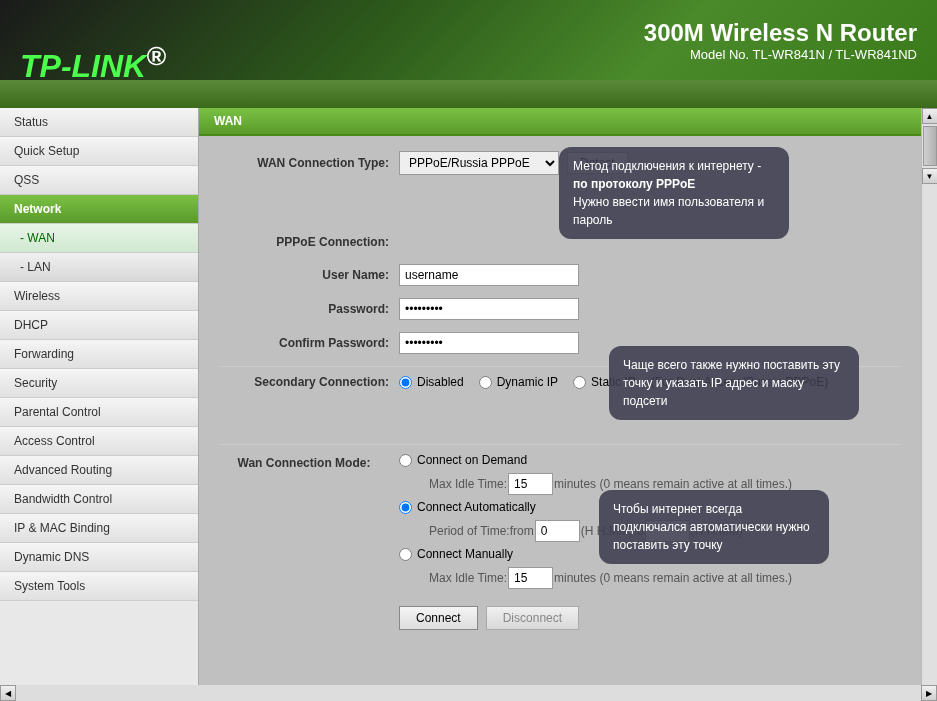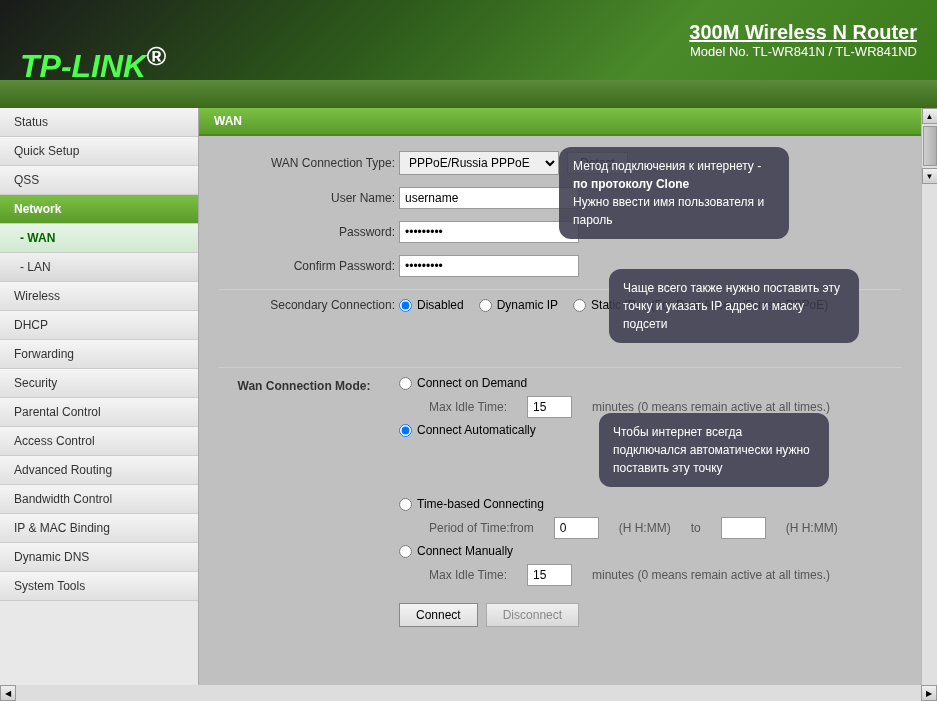"300M Wireless N Router" .header-model .model-title { font-size: 20px -> 24px; text-decoration: underline -> none }
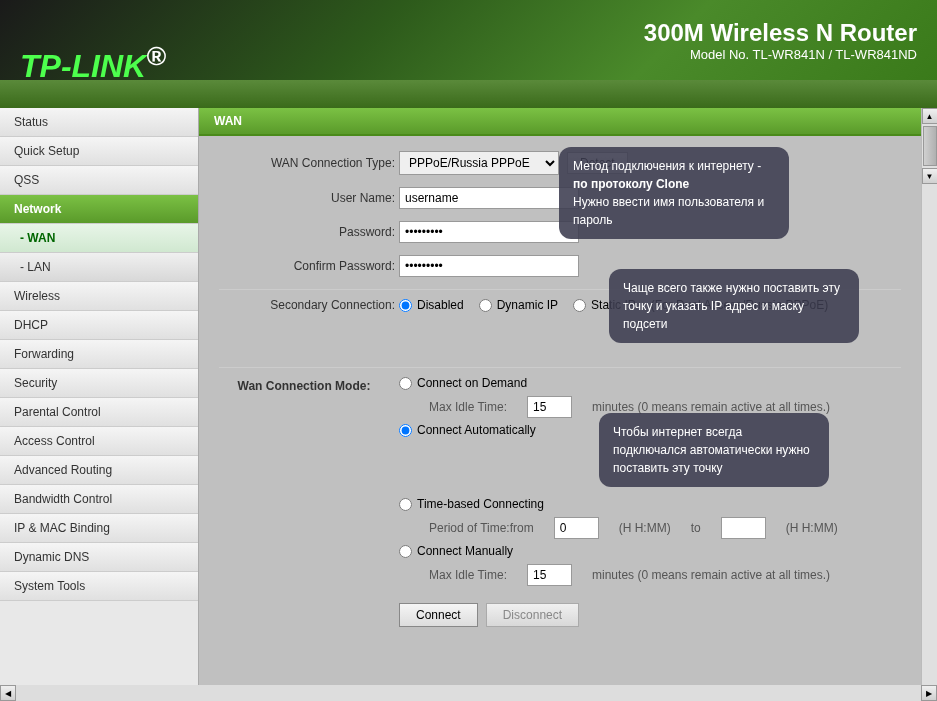"WAN Connection Type:" .form-label { font-weight: normal -> bold; padding-right: 4px -> 10px }
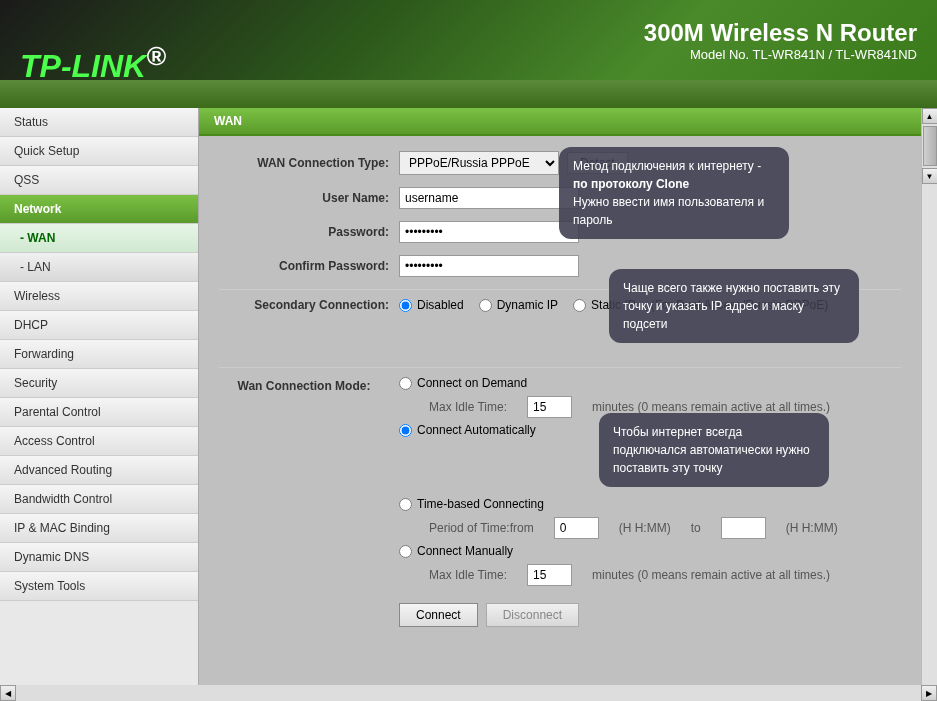"по протоколу Clone" strong { text: Clone -> PPPoE }
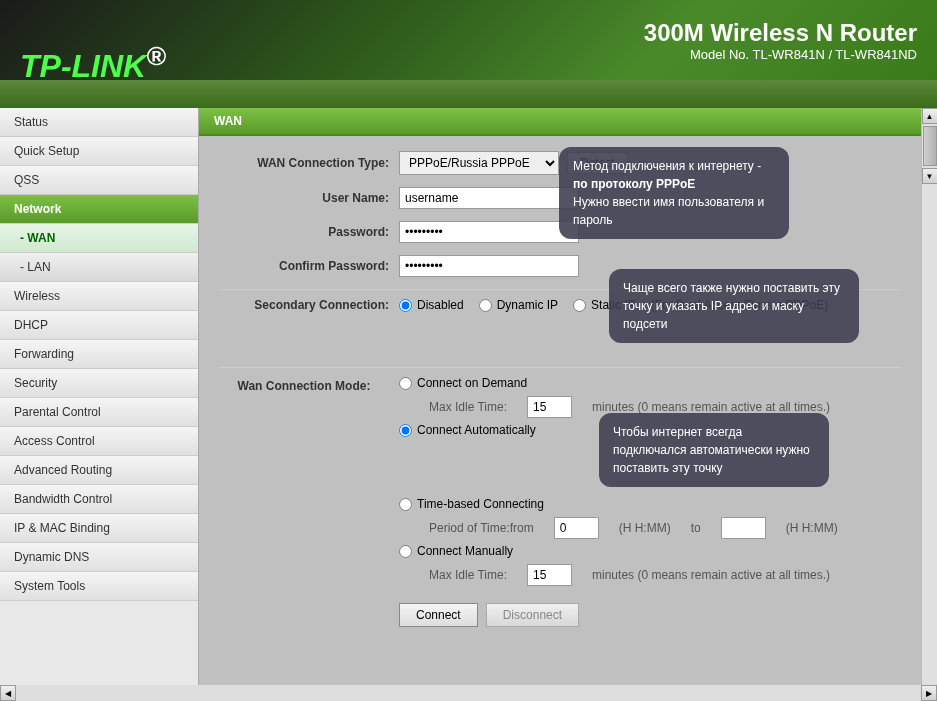"- WAN" .sidebar-item.sub.wan-active { font-weight: bold -> normal }
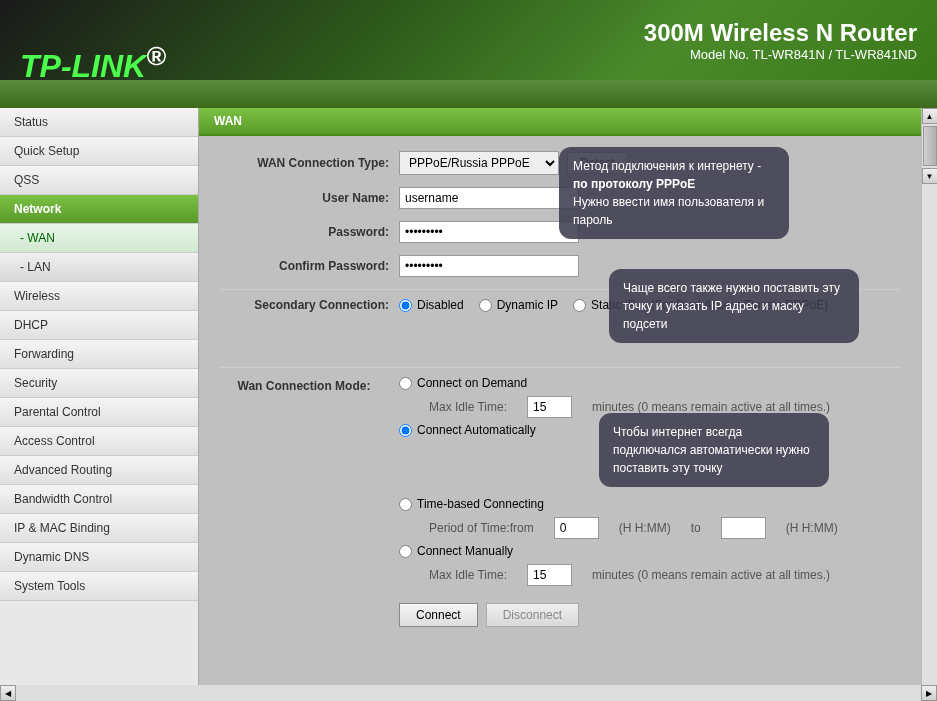"PPPoE Connection:" div.form-row { html: none -> <div> <div>PPPoE Connection:</div> <div></div> </div> }
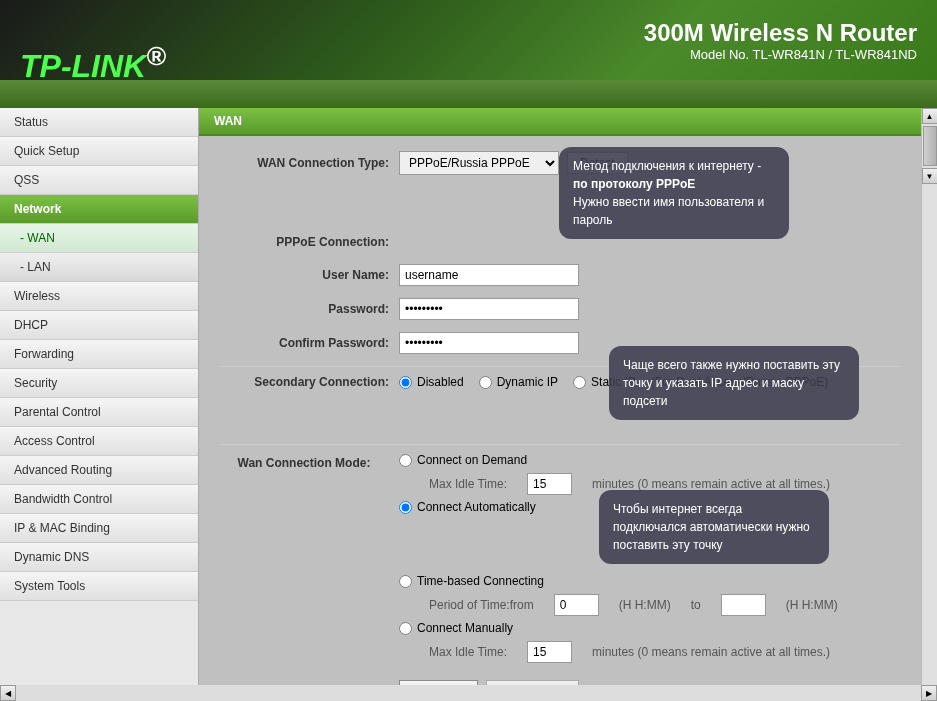"Max Idle Time:" .mode-indent { gap: 20px -> 1px }
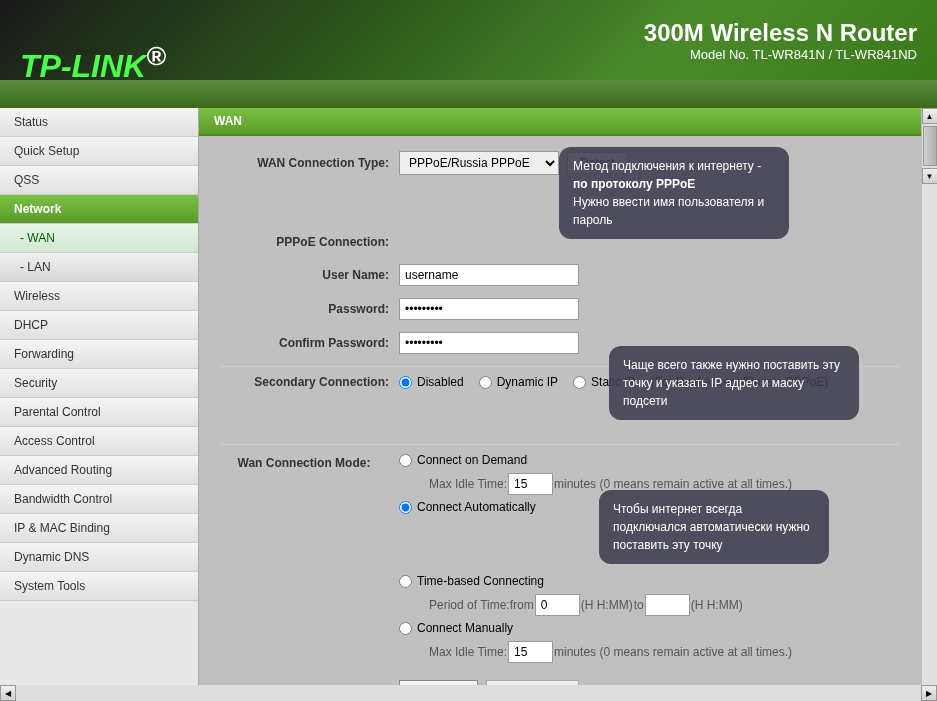"Time-based Connecting" div.mode-row { html: <div> <label> <input> <span>Time-based Connecting</span> </label> </div> -> none }
